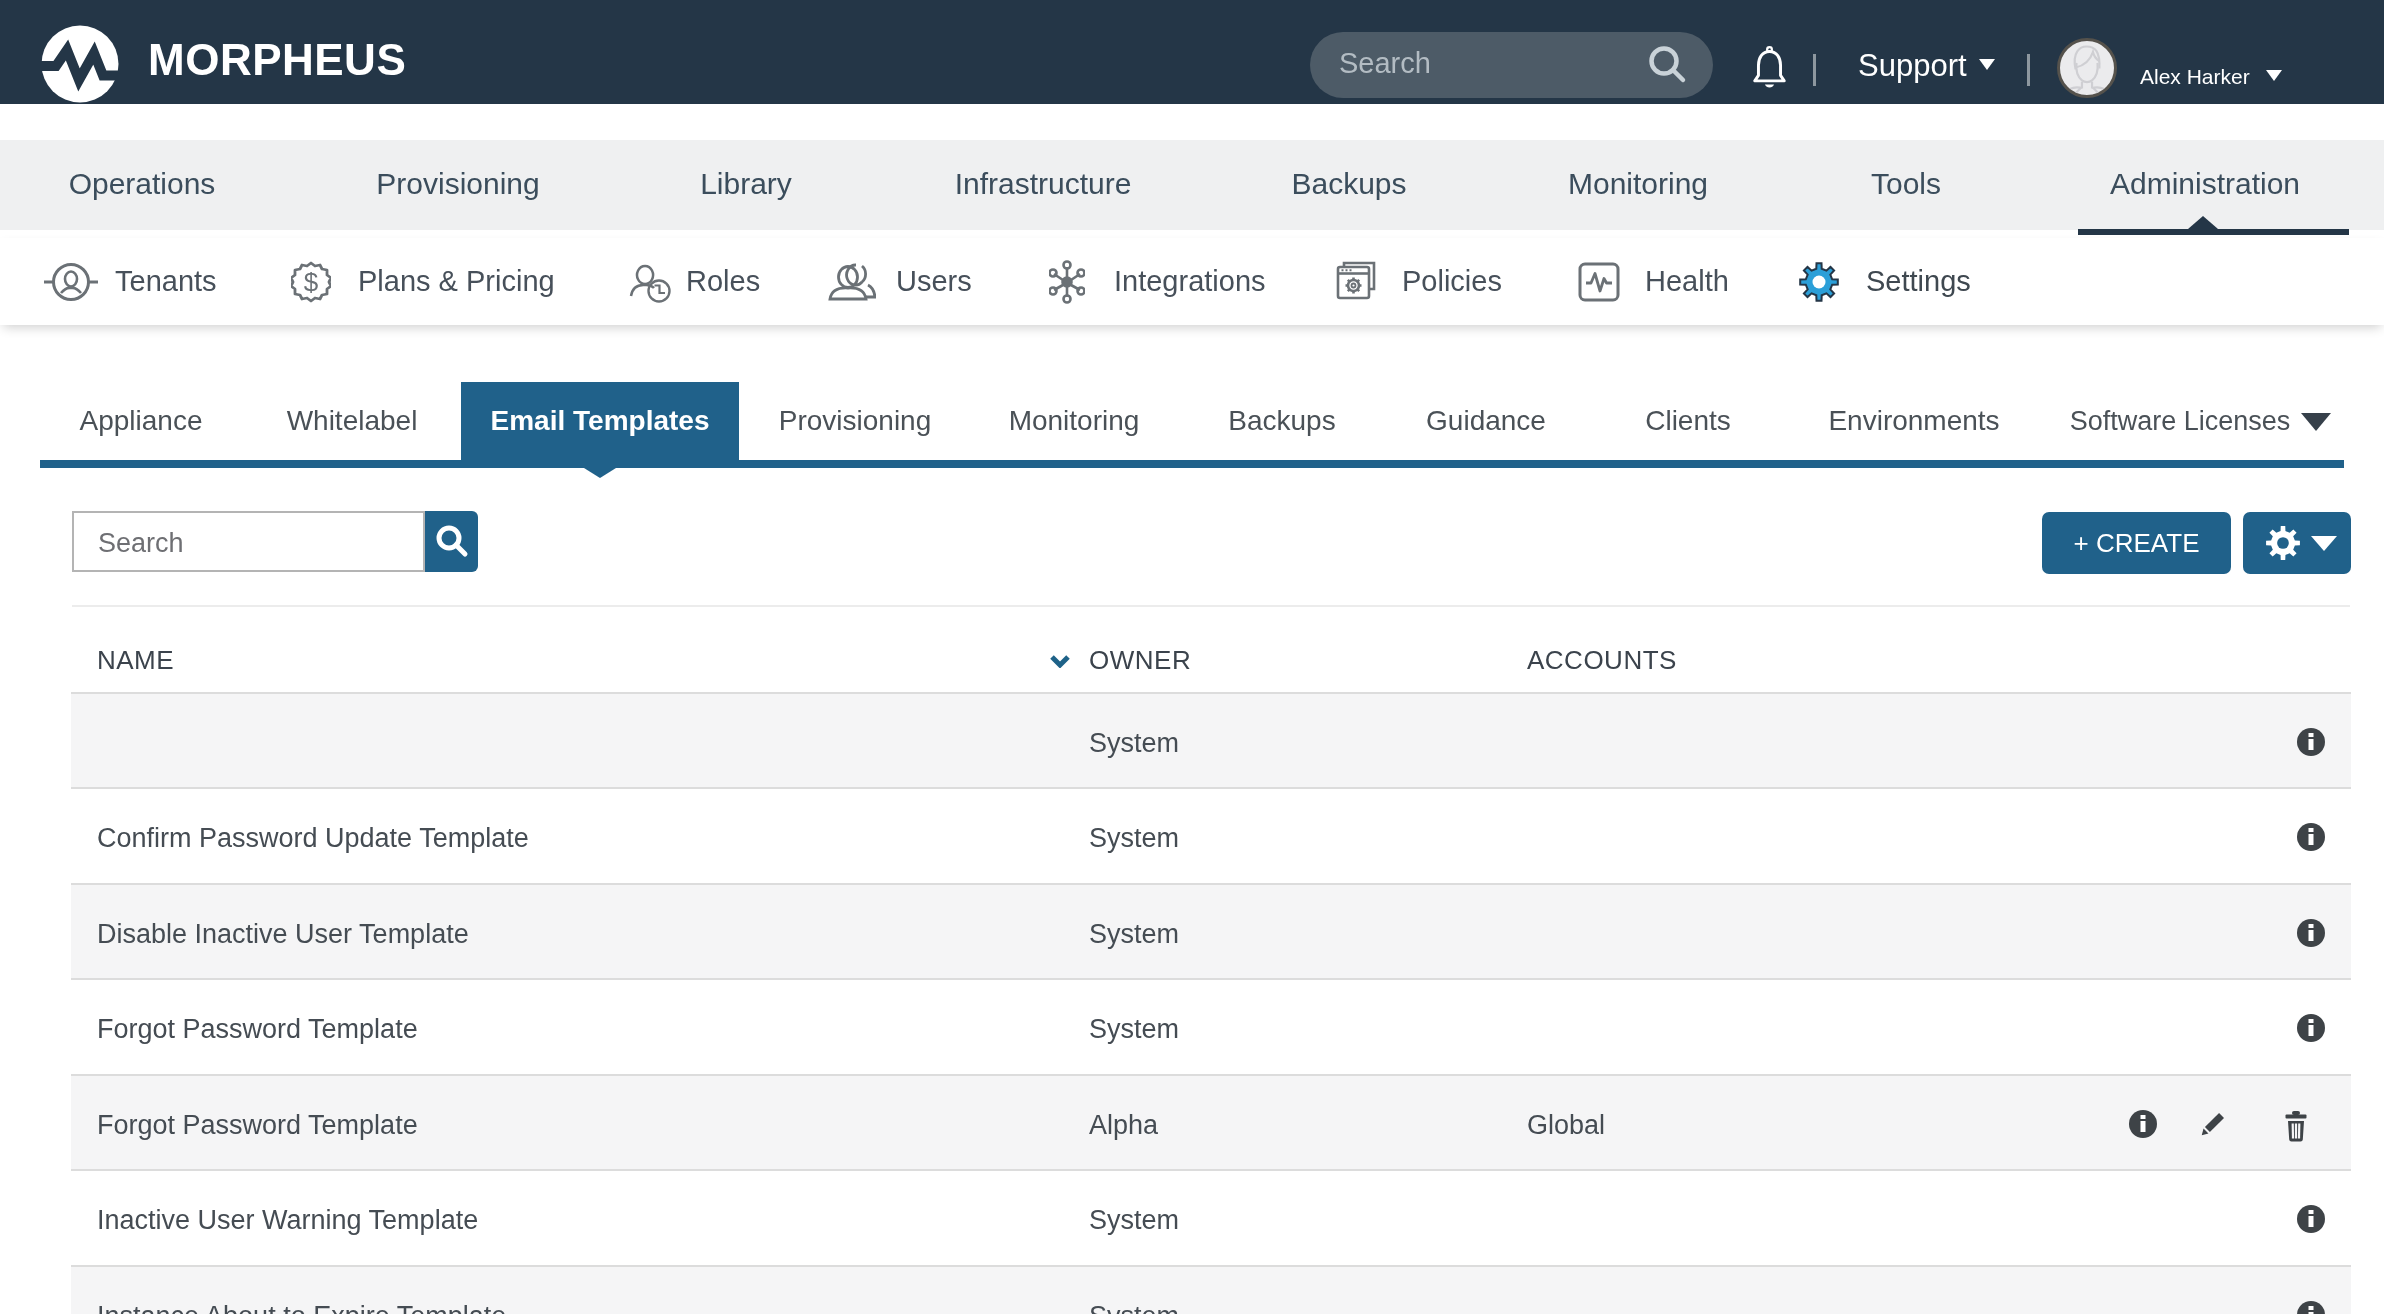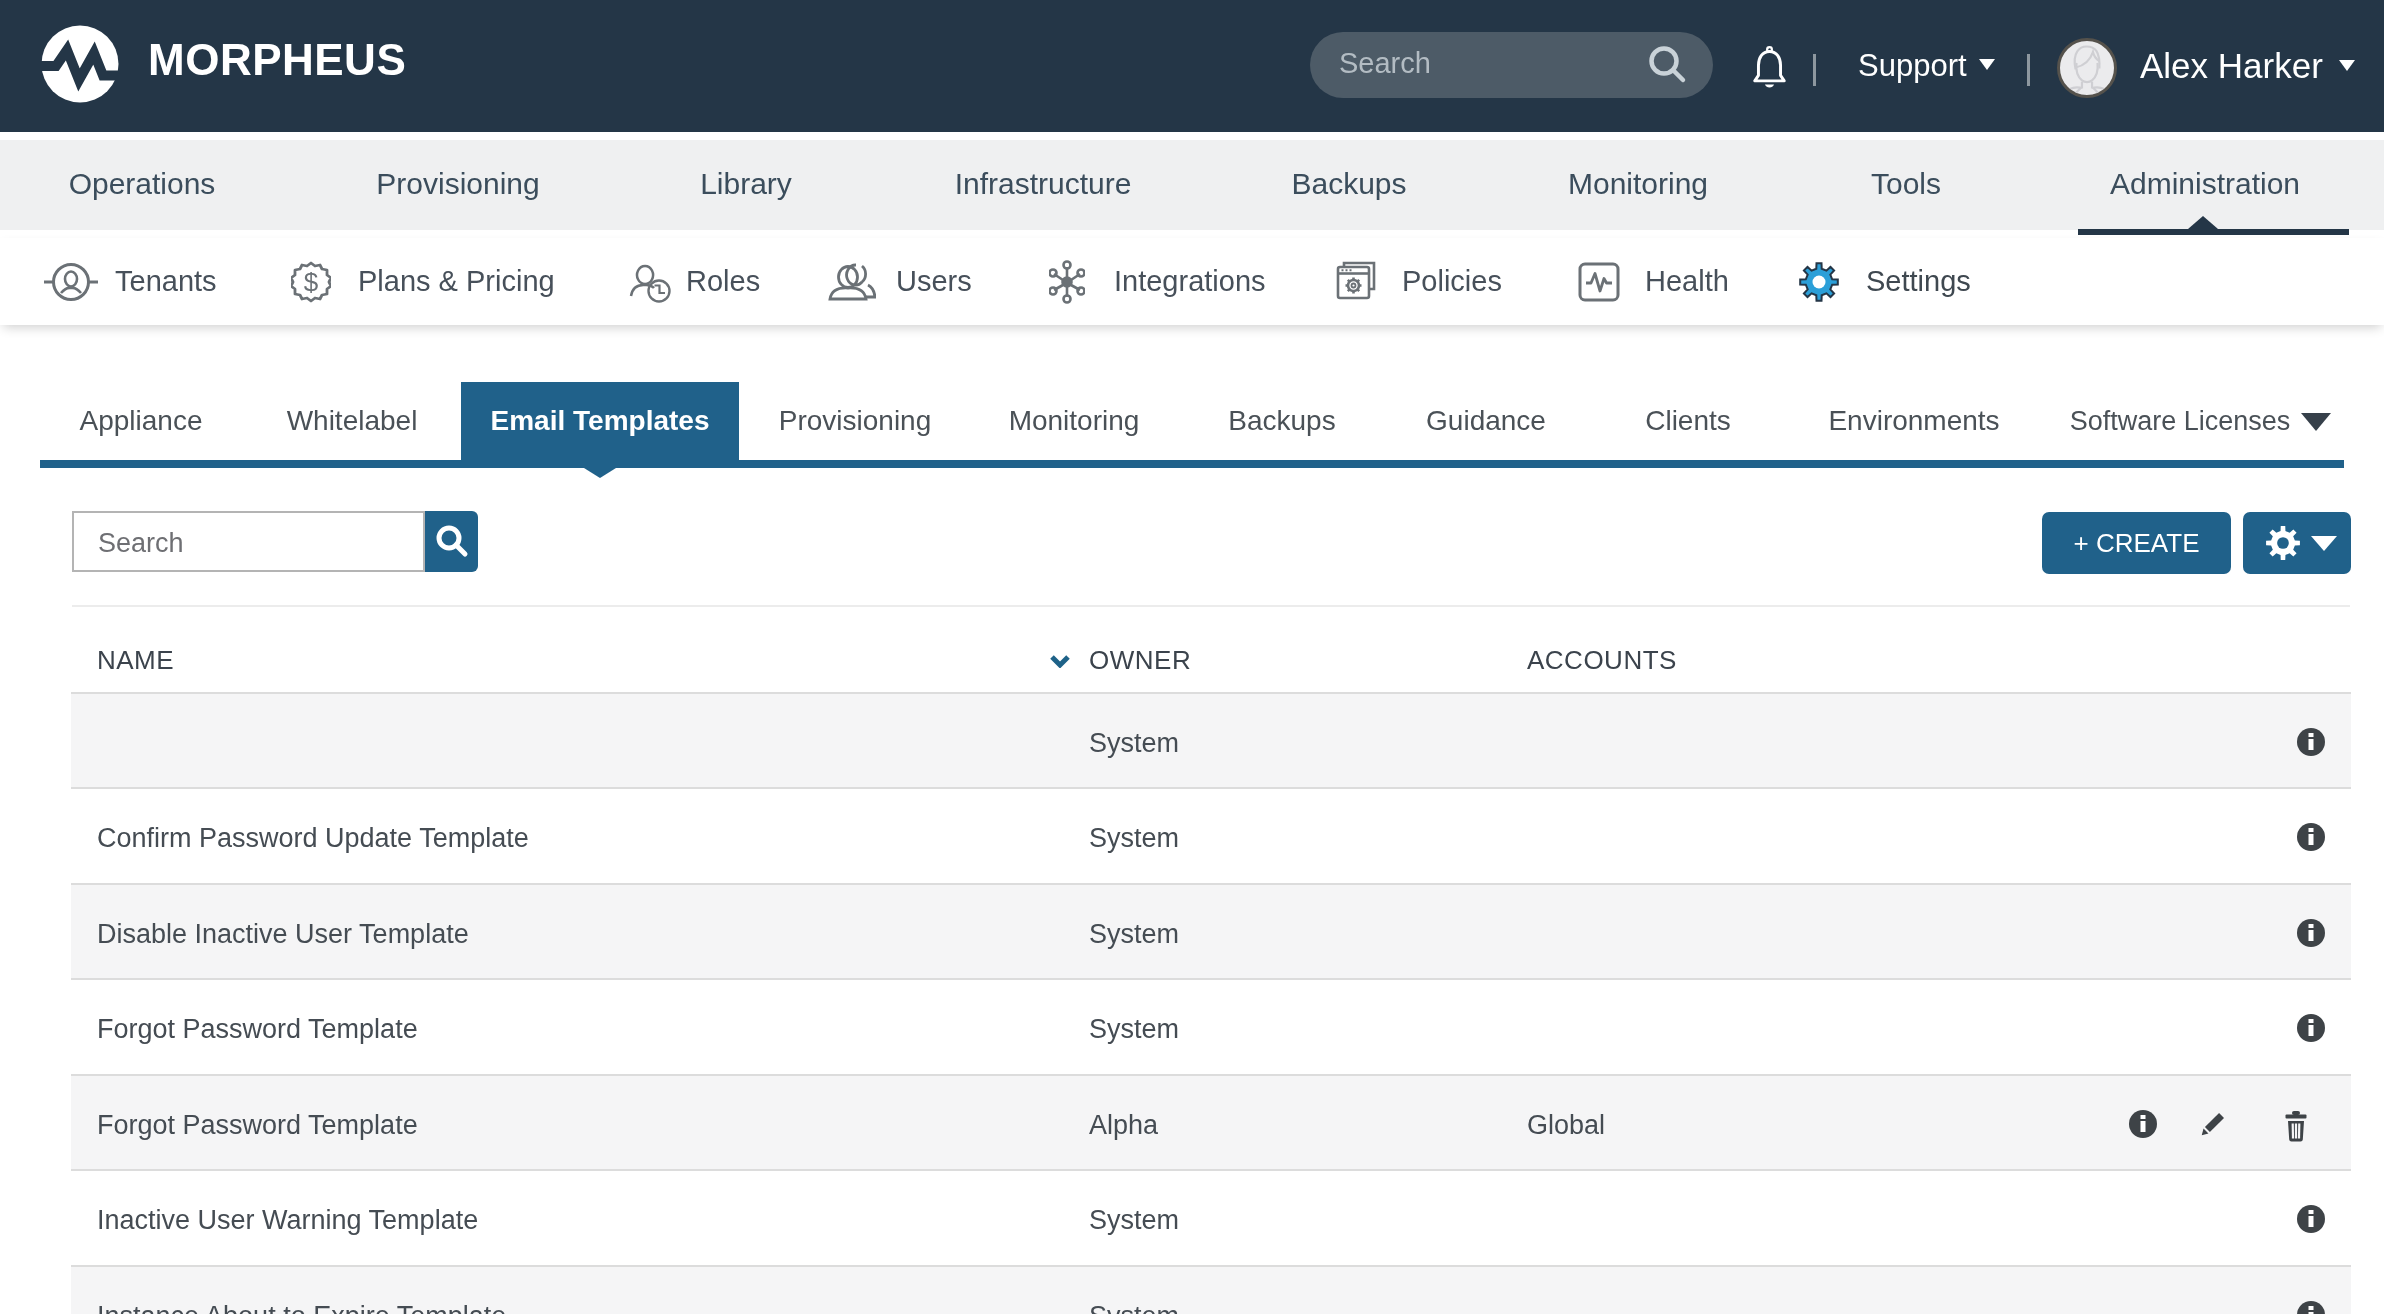"MORPHEUS" #topbar { height: 132px -> 104px }
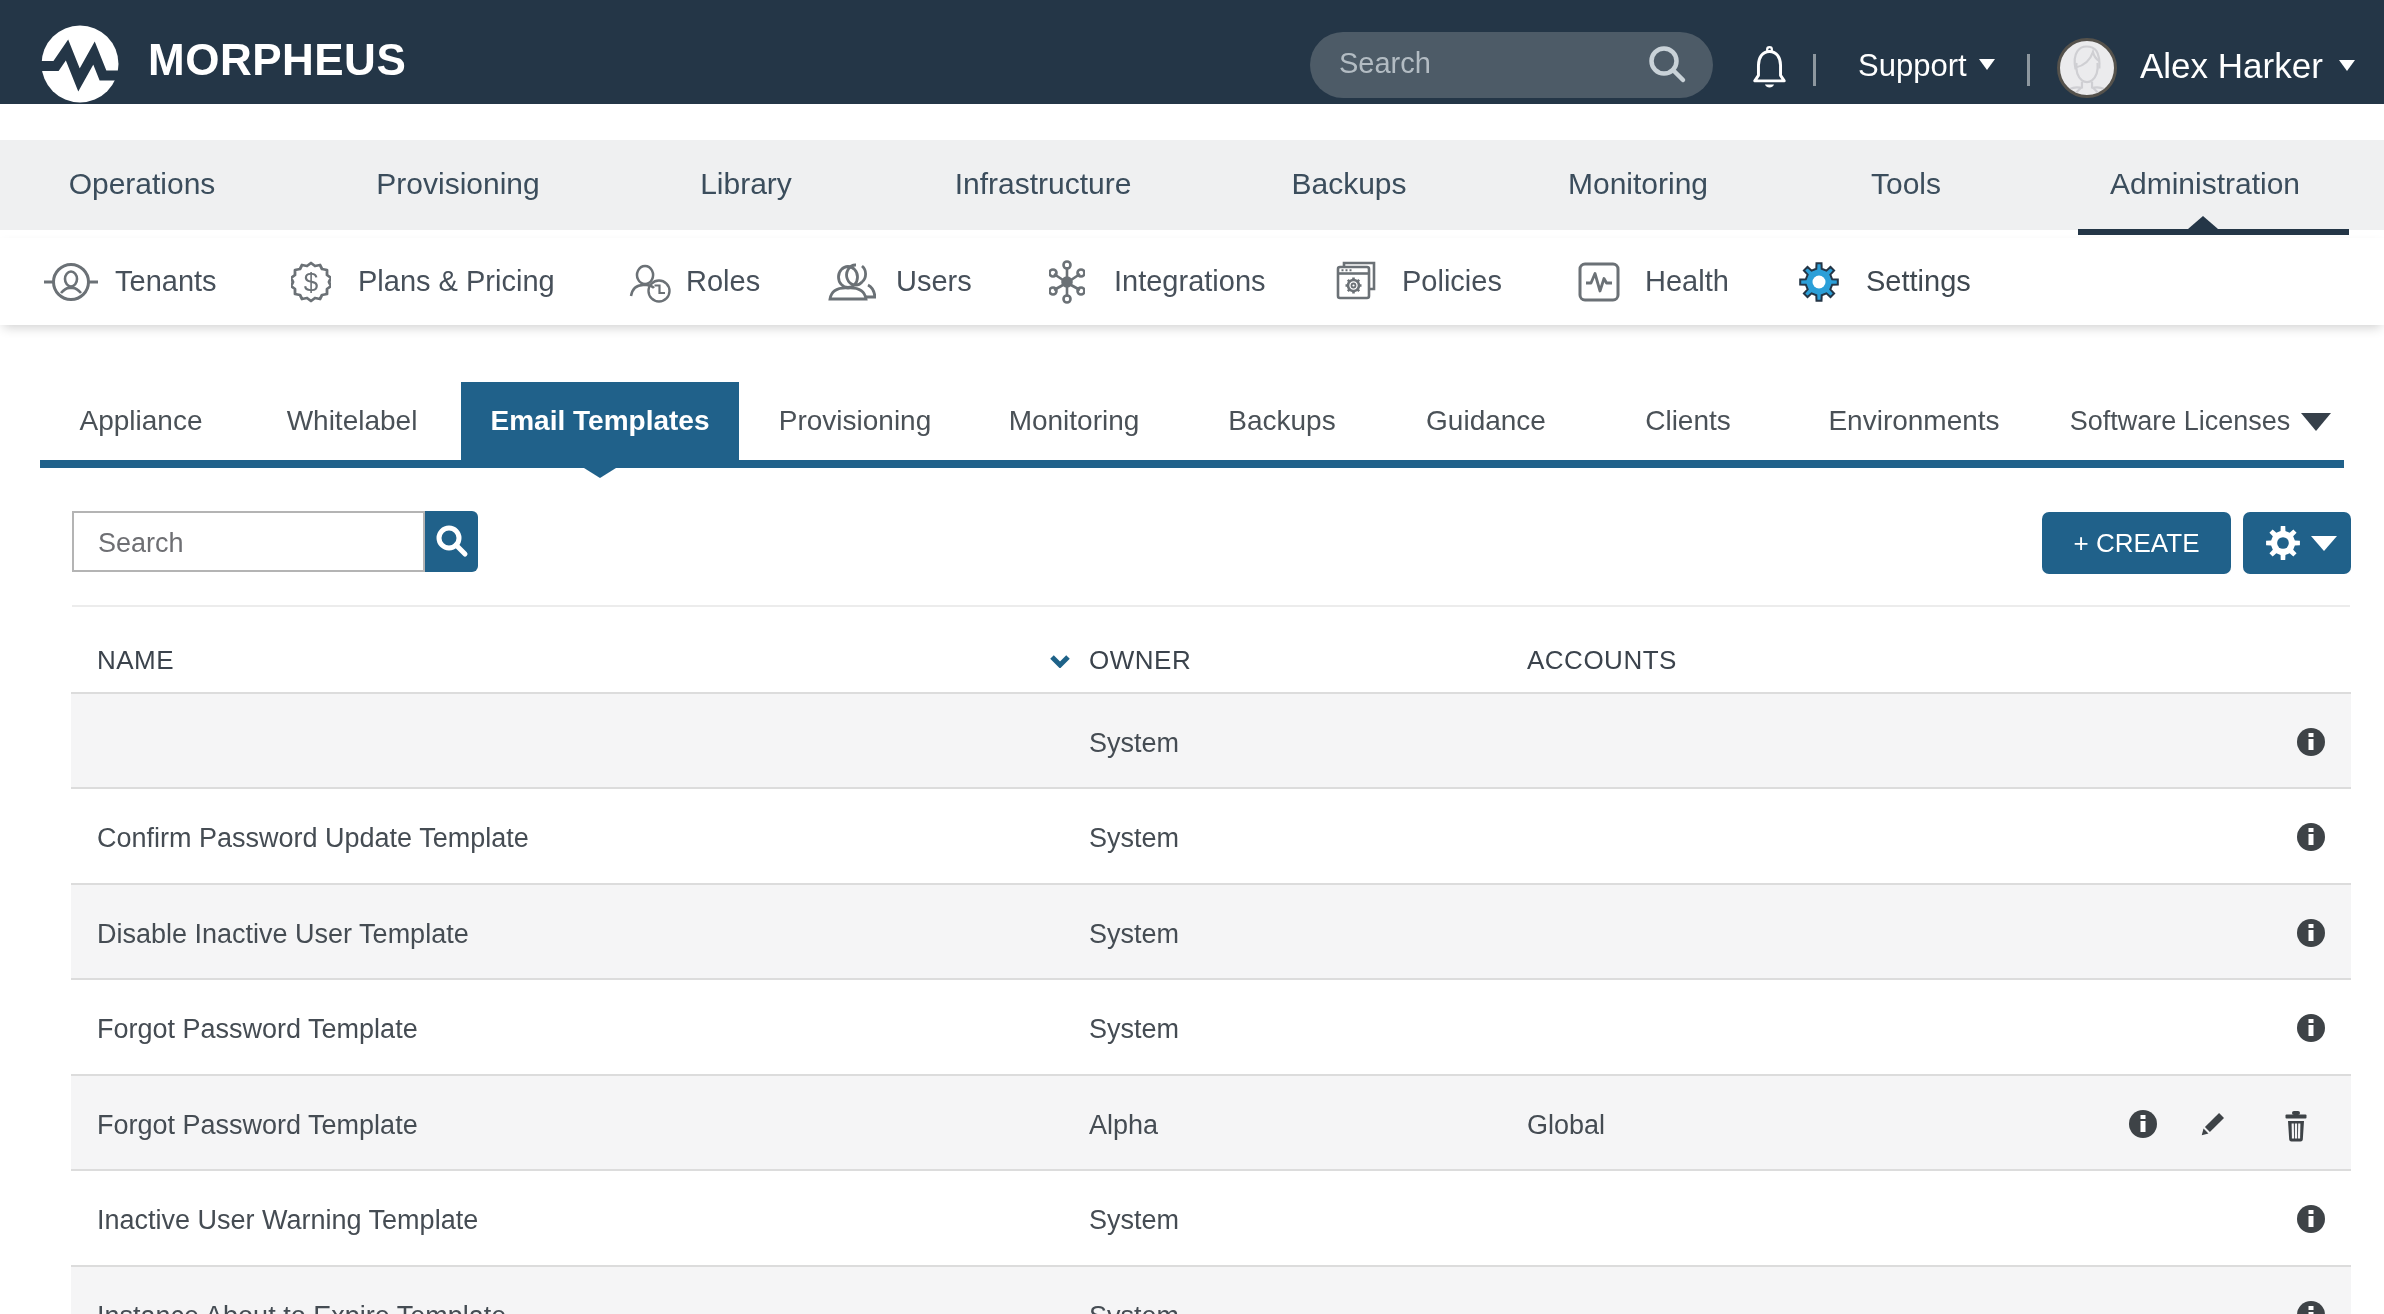"Alex Harker" #uname { font-size: 35px -> 21px; top: 46px -> 65px }
